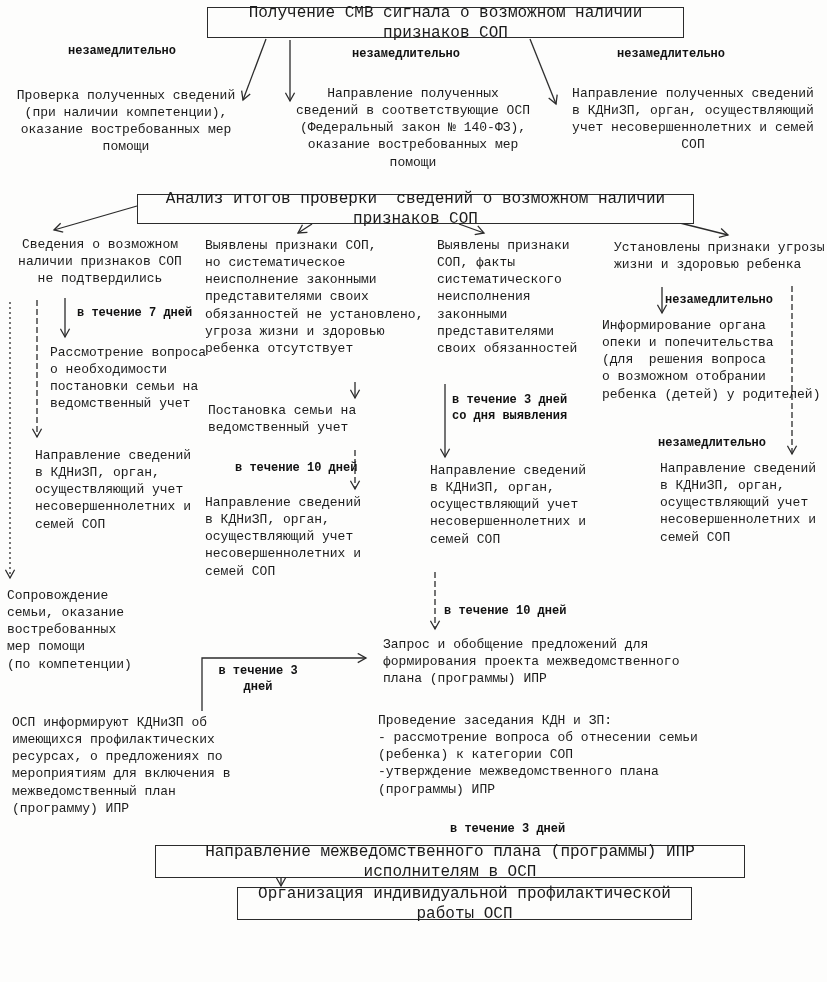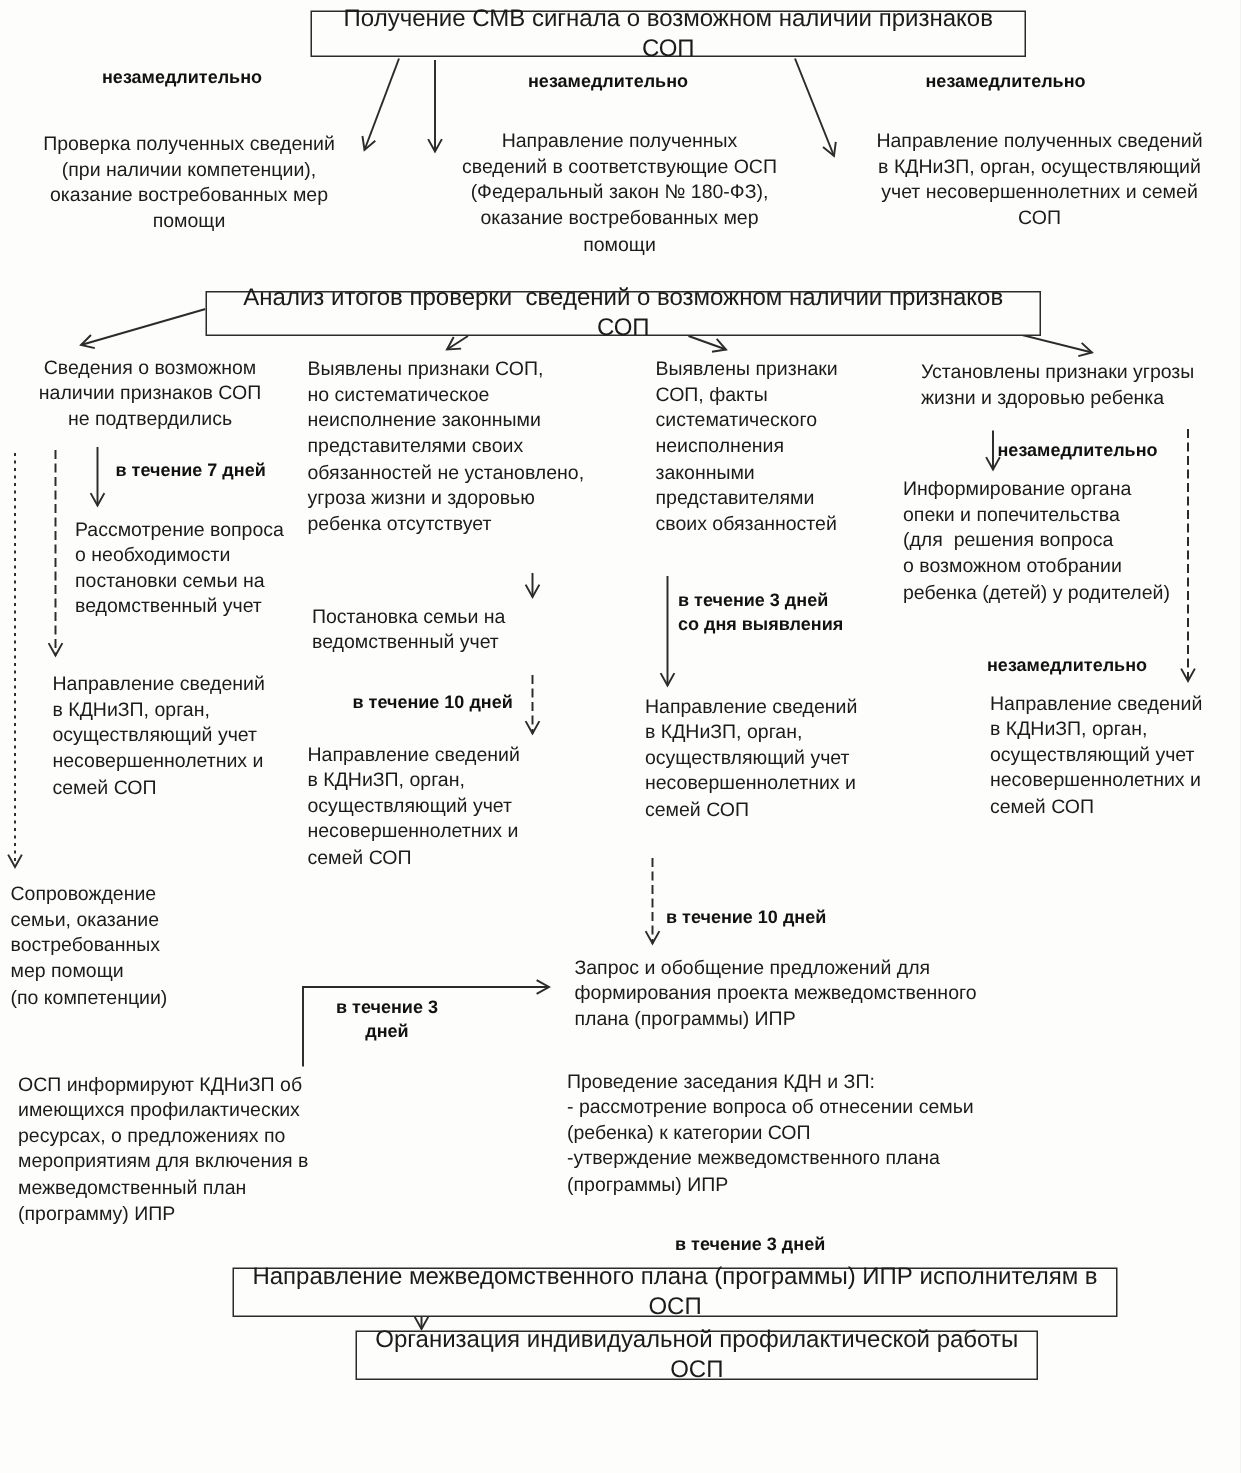"Получение СМВ сигнала о возможном" #canvas { font-family: Liberation Sans, sans-serif -> Liberation Mono, monospace }
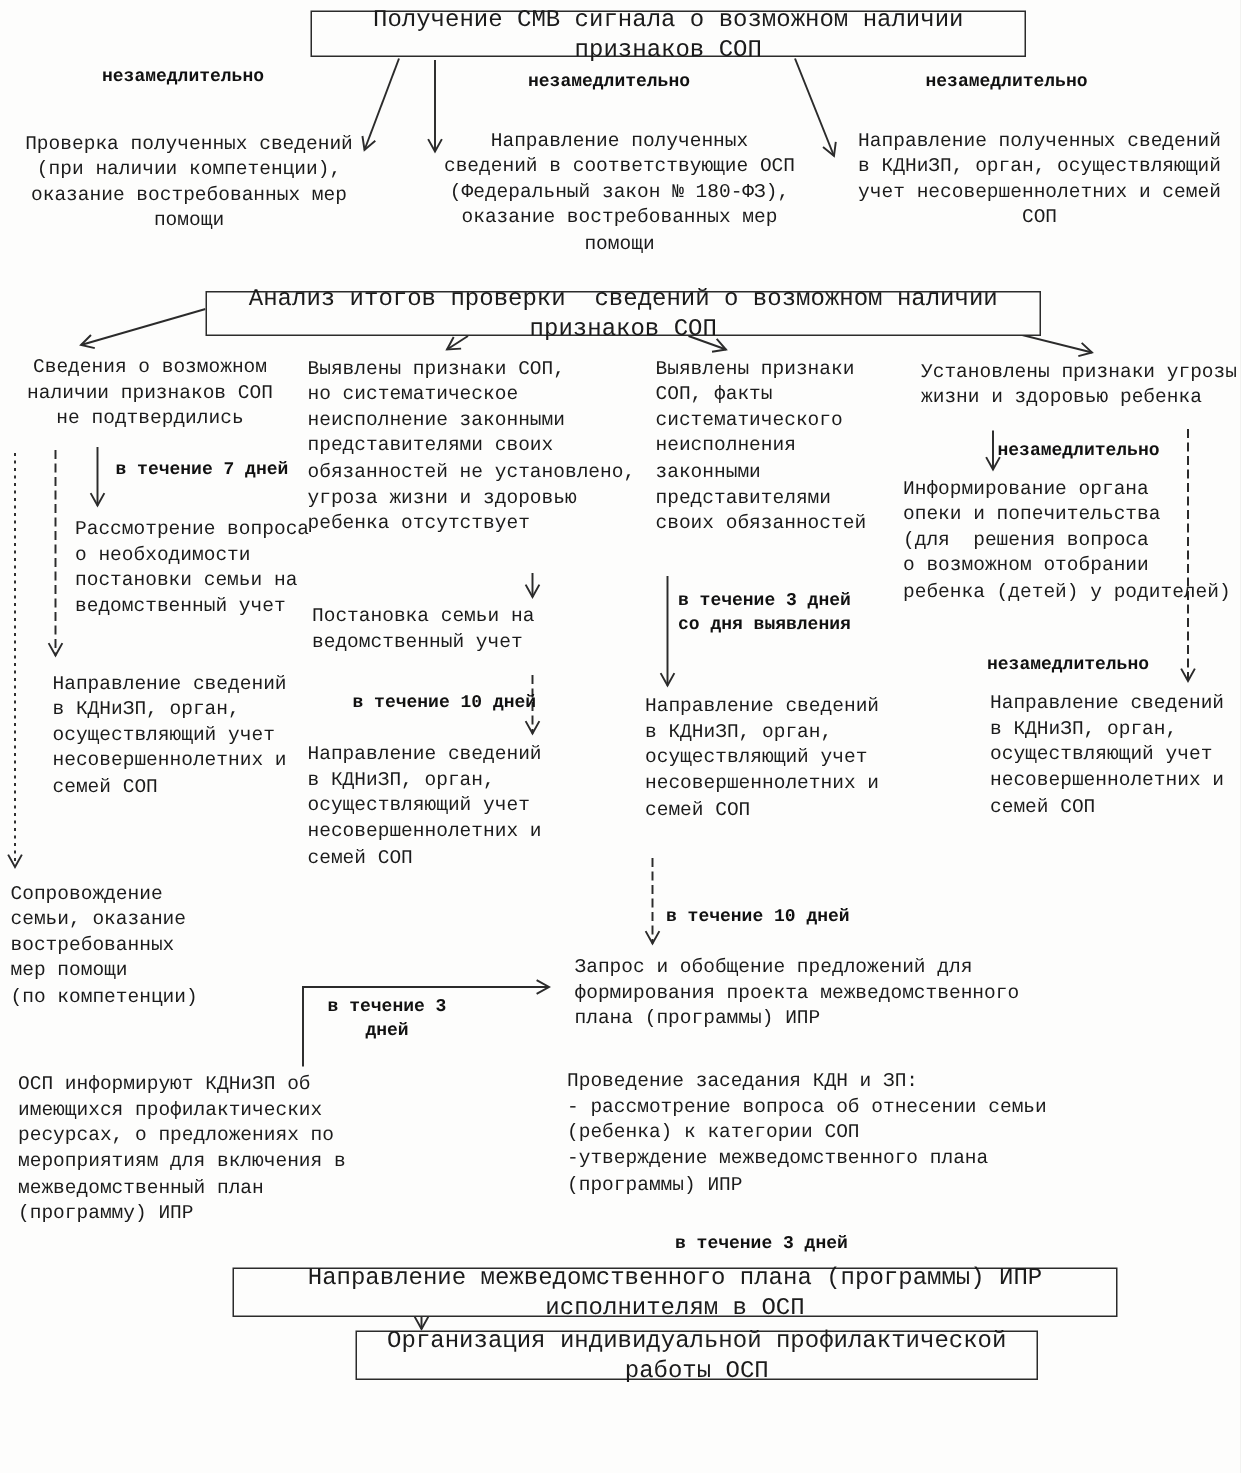"Направление полученных" div.t { text: 180-ФЗ -> 140-ФЗ }
